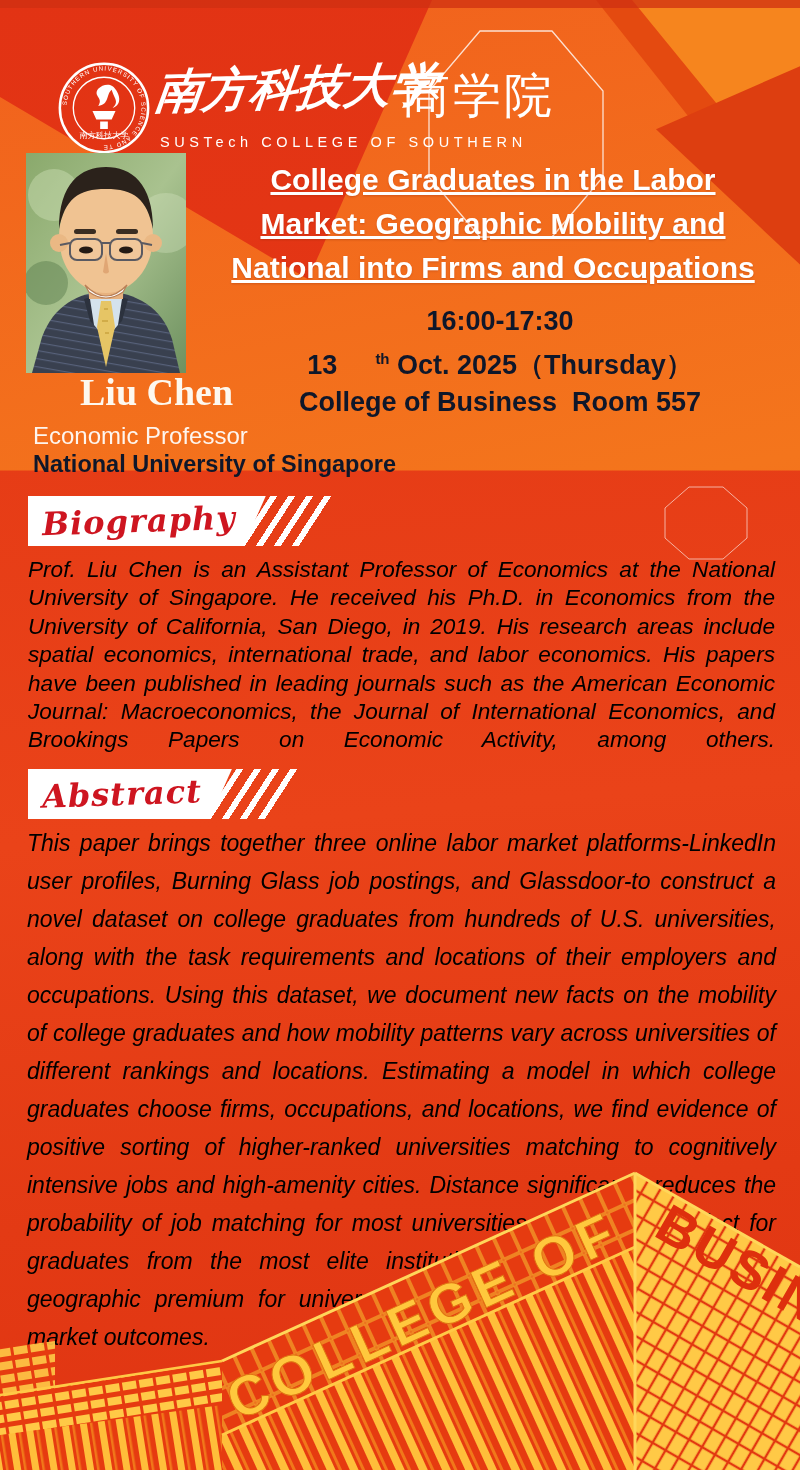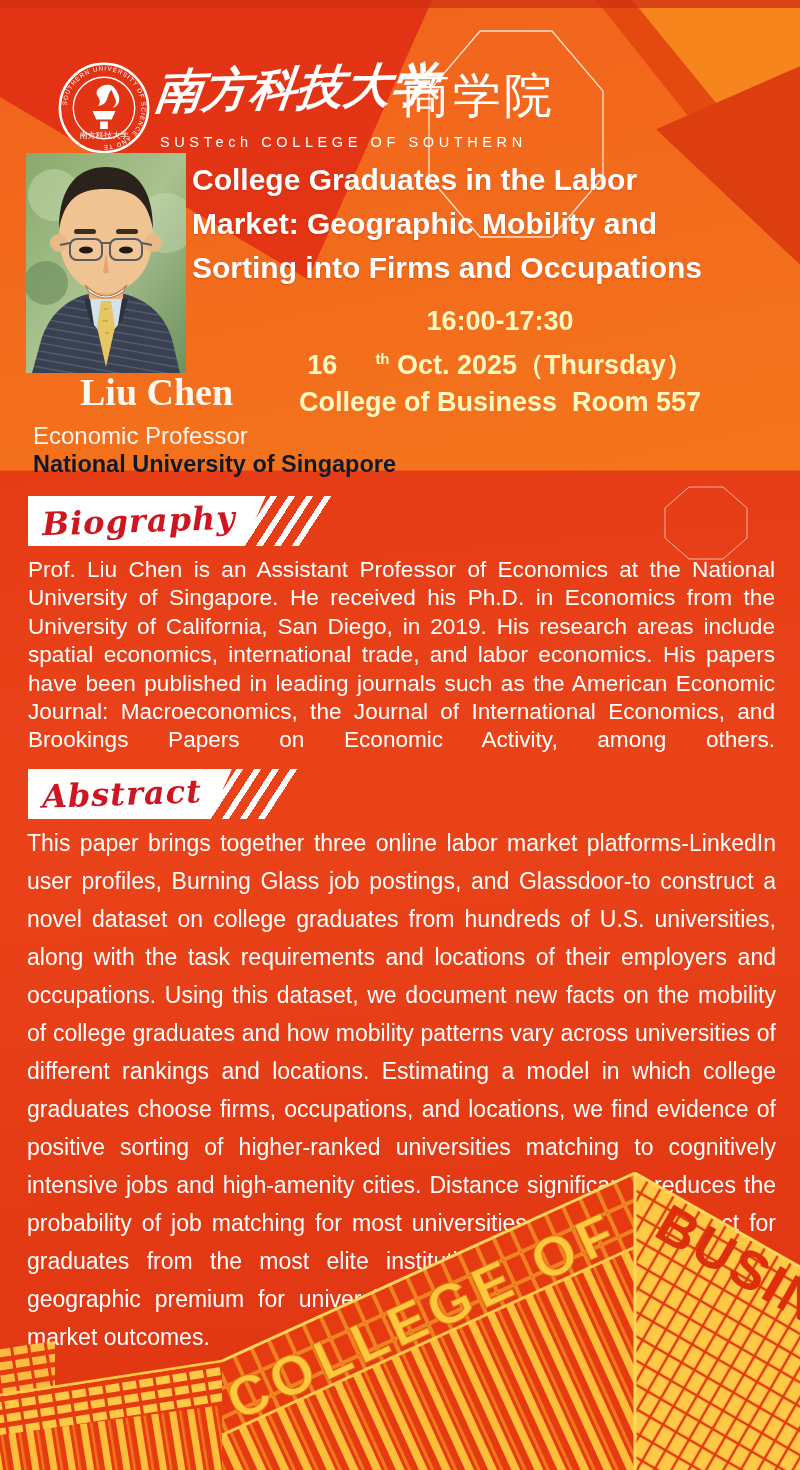"College Graduates in the Labor" .title { text-align: left -> center; text-decoration: none -> underline }
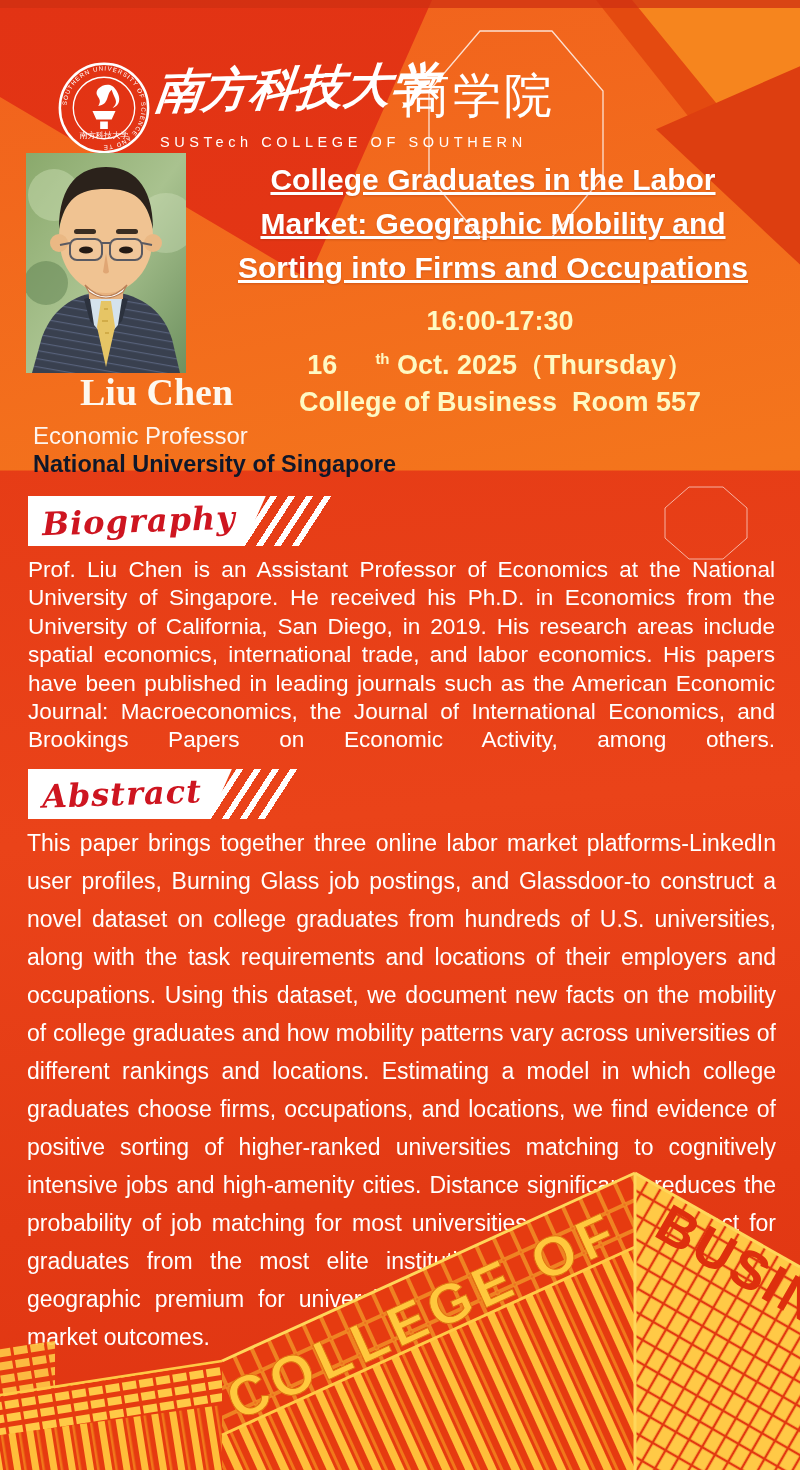"Sorting into Firms and Occupations" div { text: Sorting -> National }
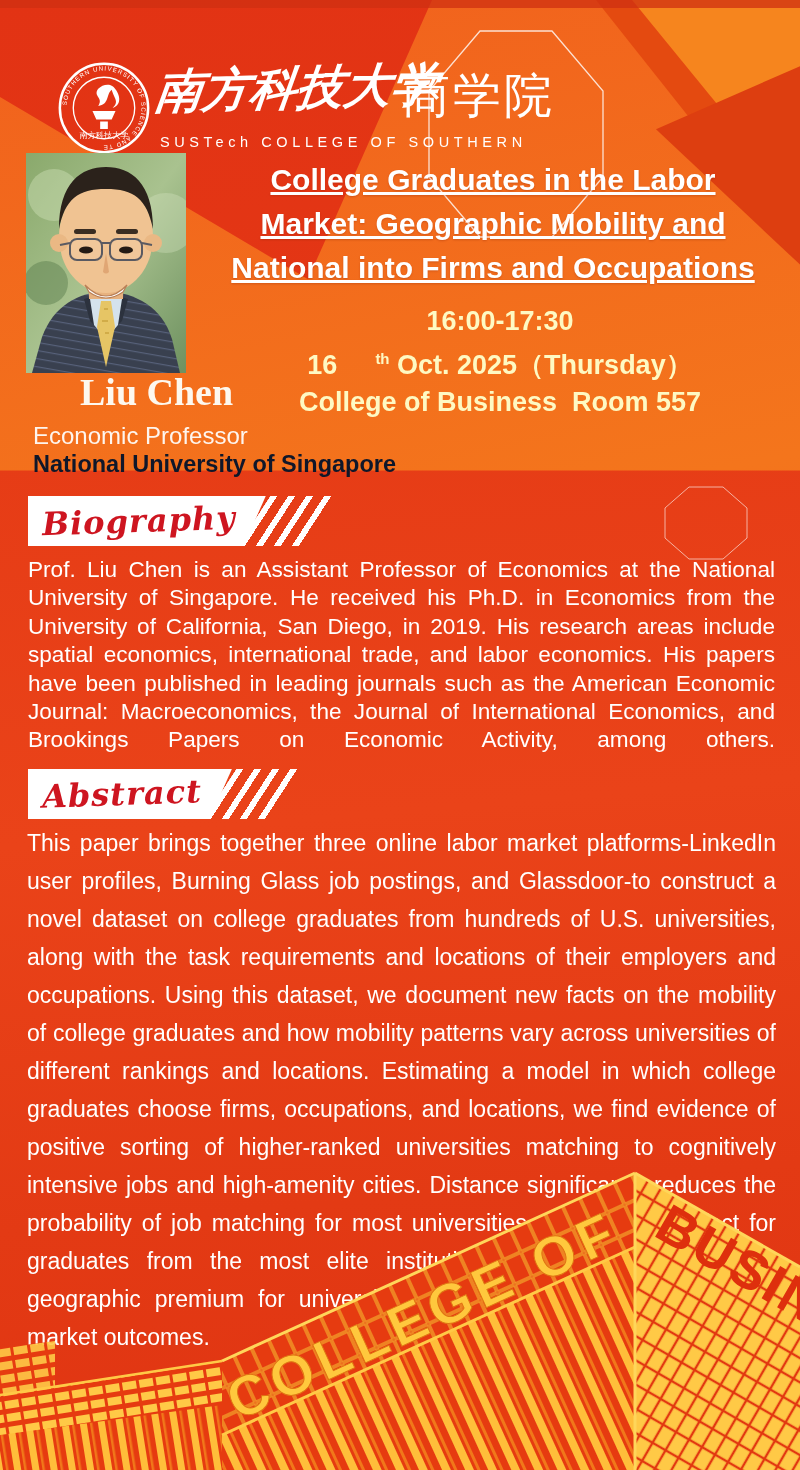"16:00-17:30" .when { color: #fef9c3 -> #0f172a }
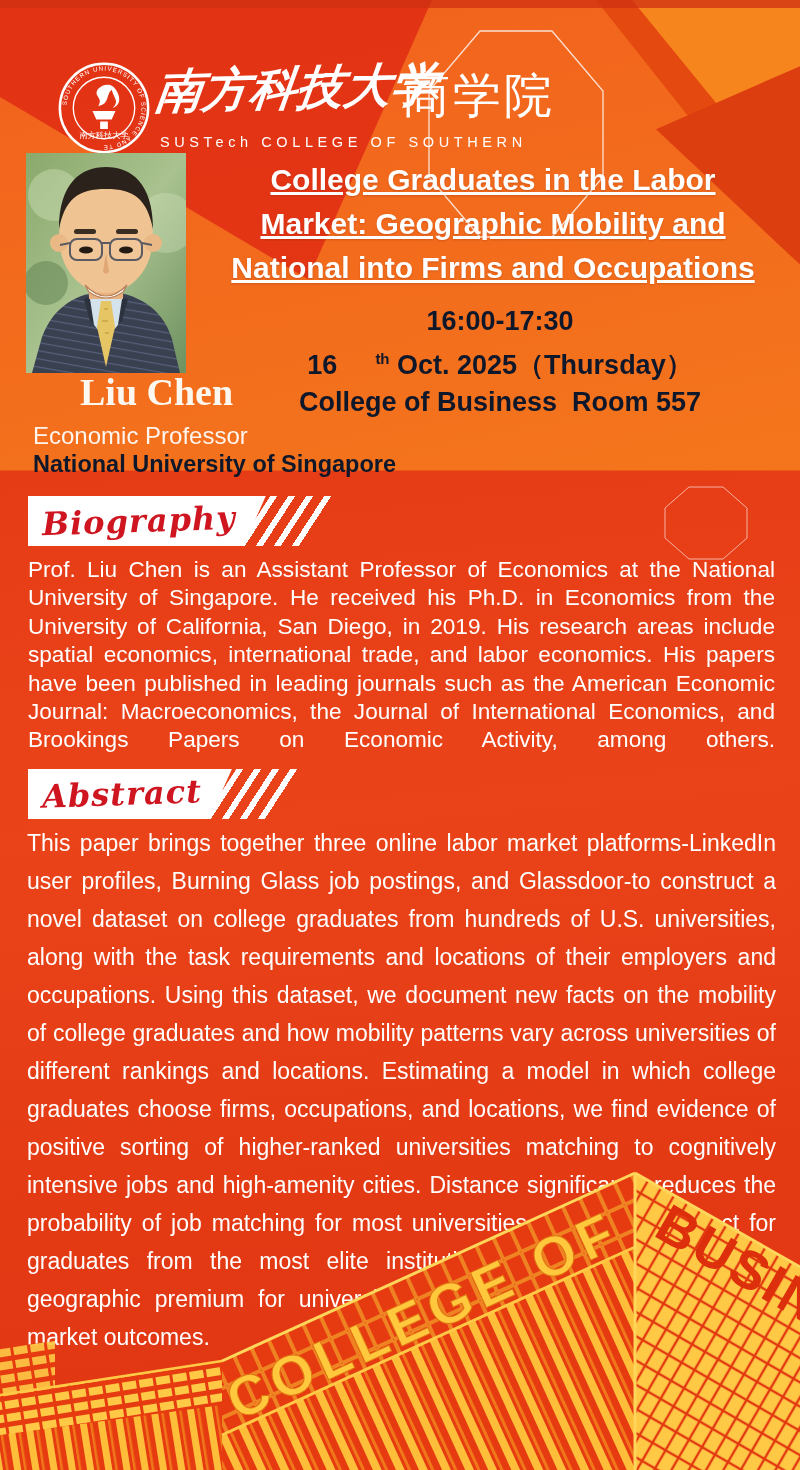"16" span { text: 16 -> 13 }
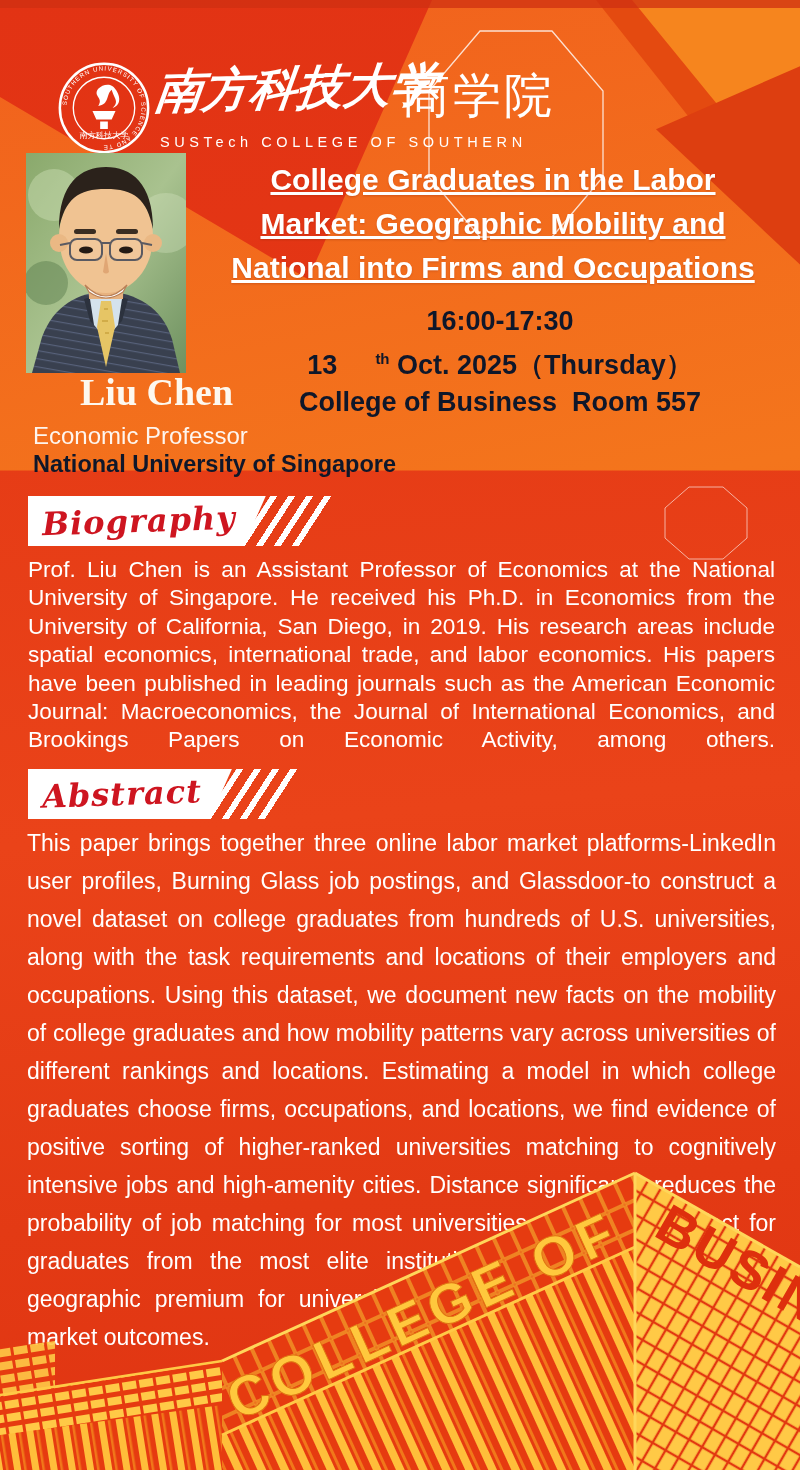"Prof. Liu Chen is an" .copy { color: #ffffff -> #000000; font-style: none -> italic }
